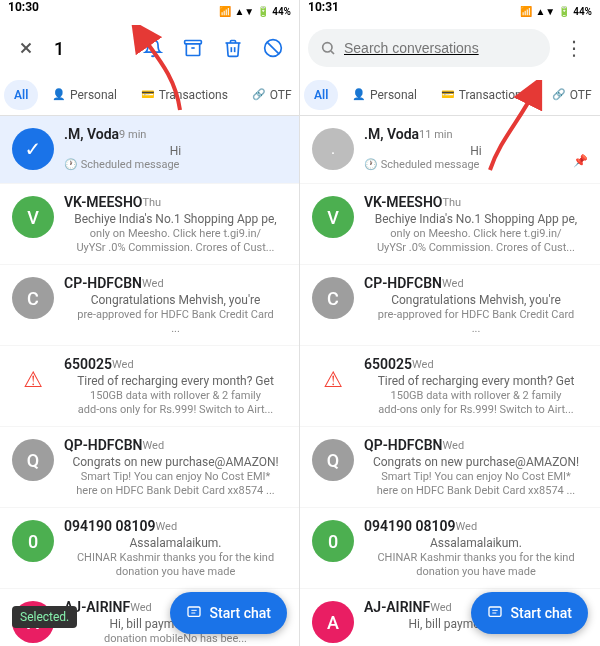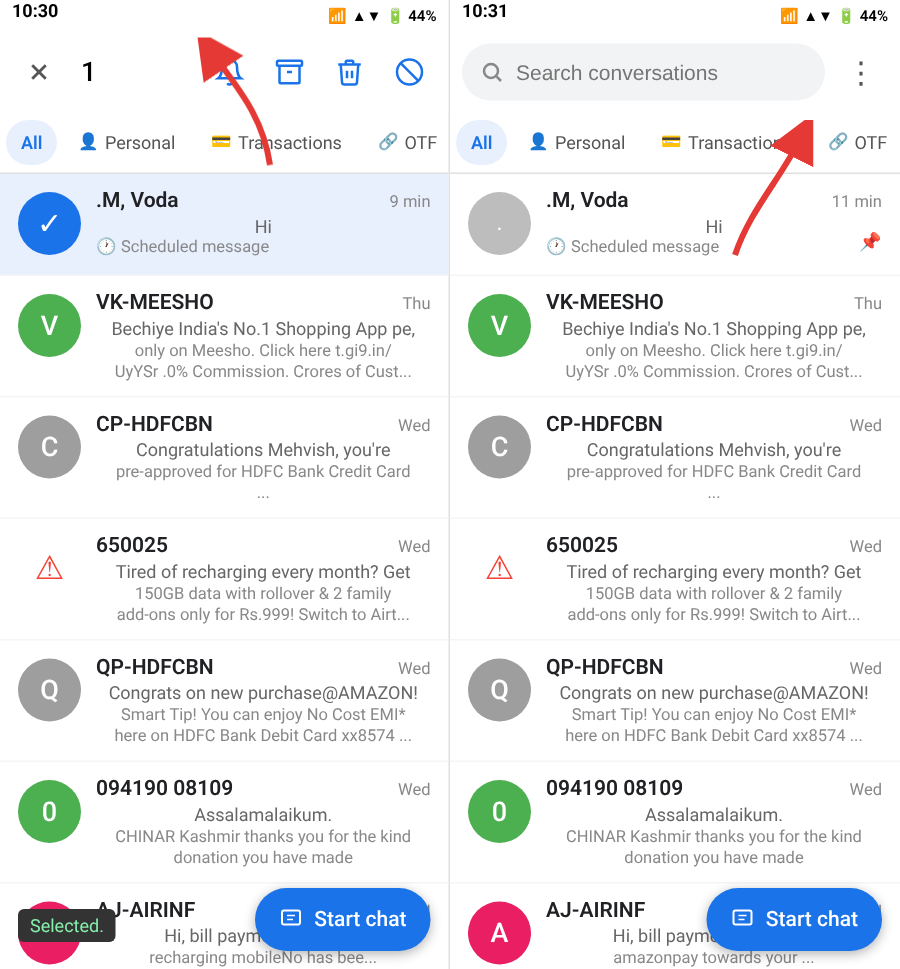"Search conversations" .search-input-wrap { text-decoration: none -> underline }
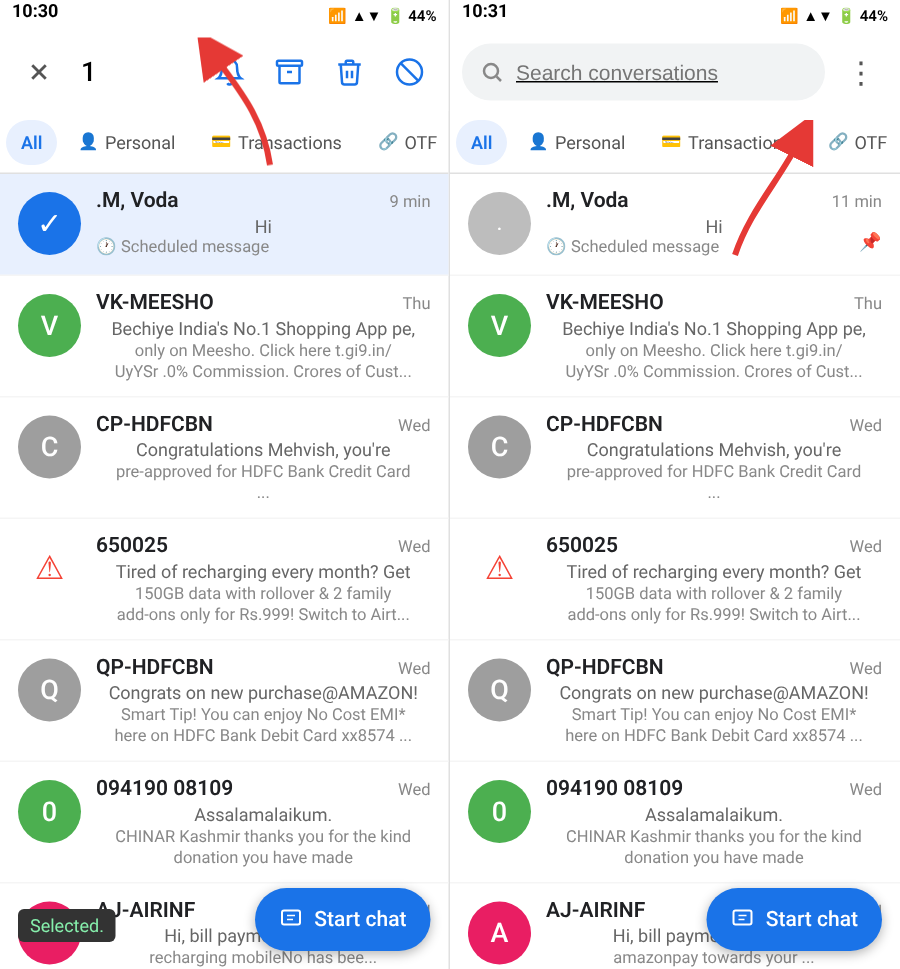".M, Voda" .conv-header { justify-content: space-between -> flex-start }
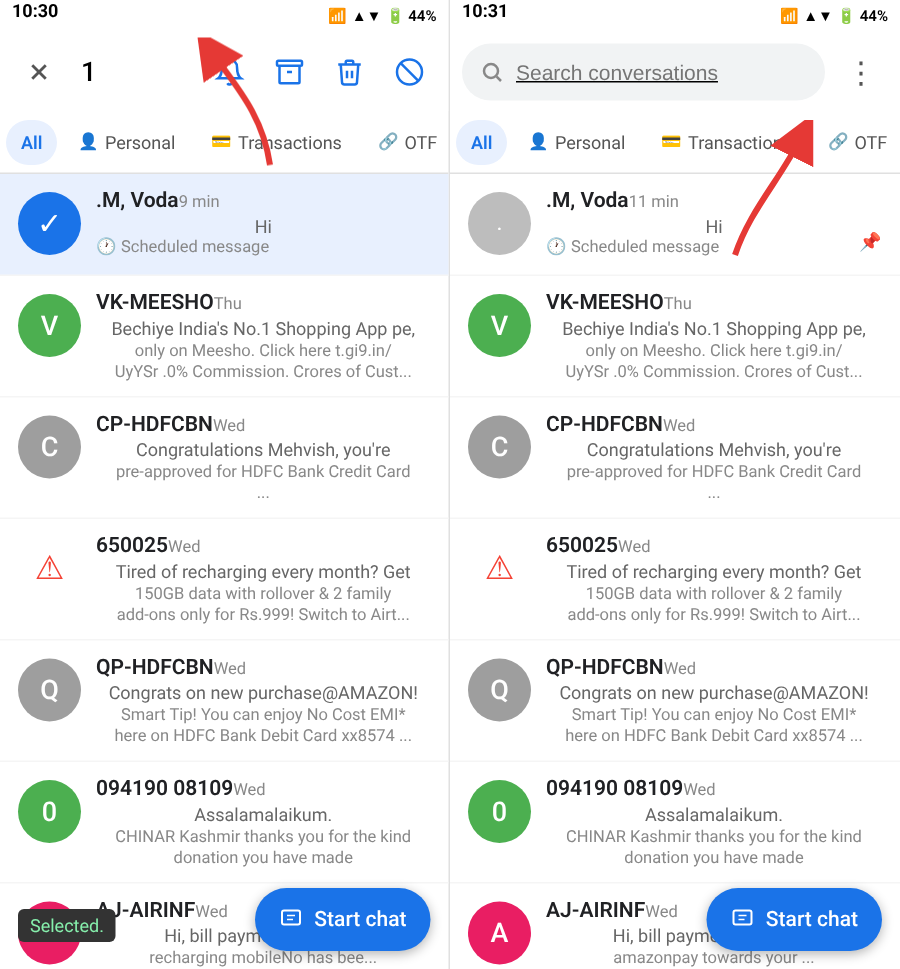"recharging mobileNo has bee..." div.conv-preview { text: recharging -> donation }
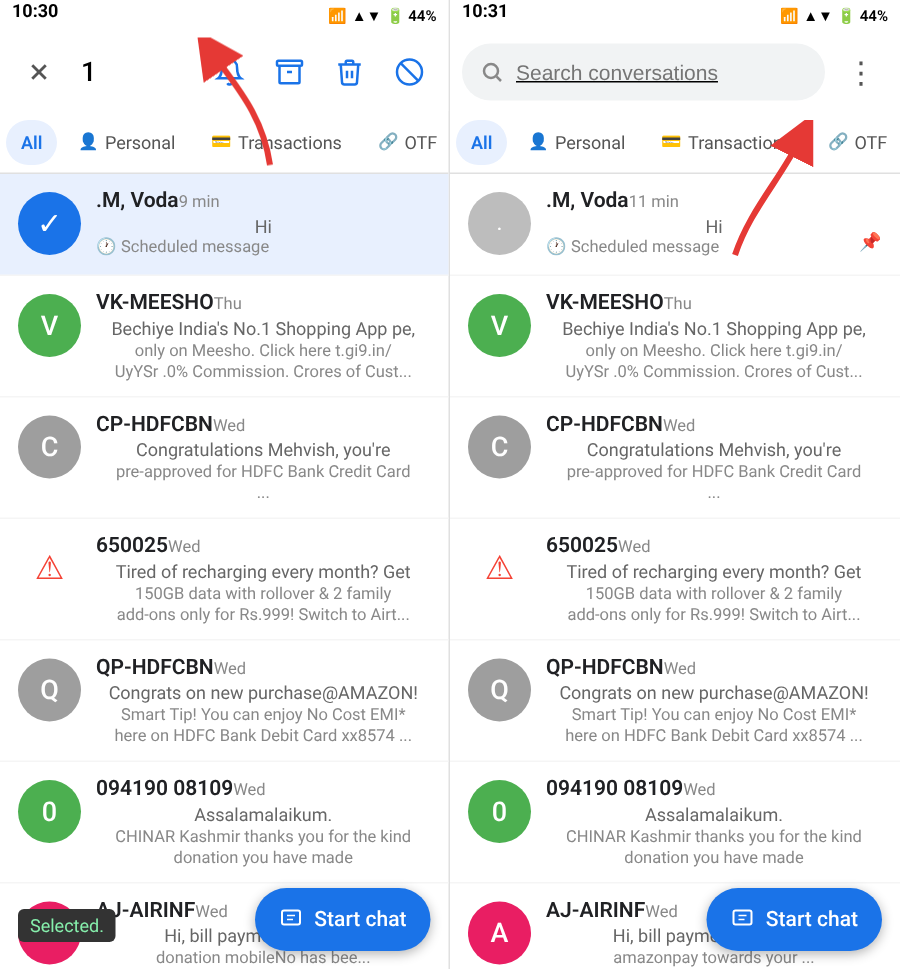"amazonpay towards your ..." div.conv-preview { html: <div>amazonpay towards your ...</div> -> none }
